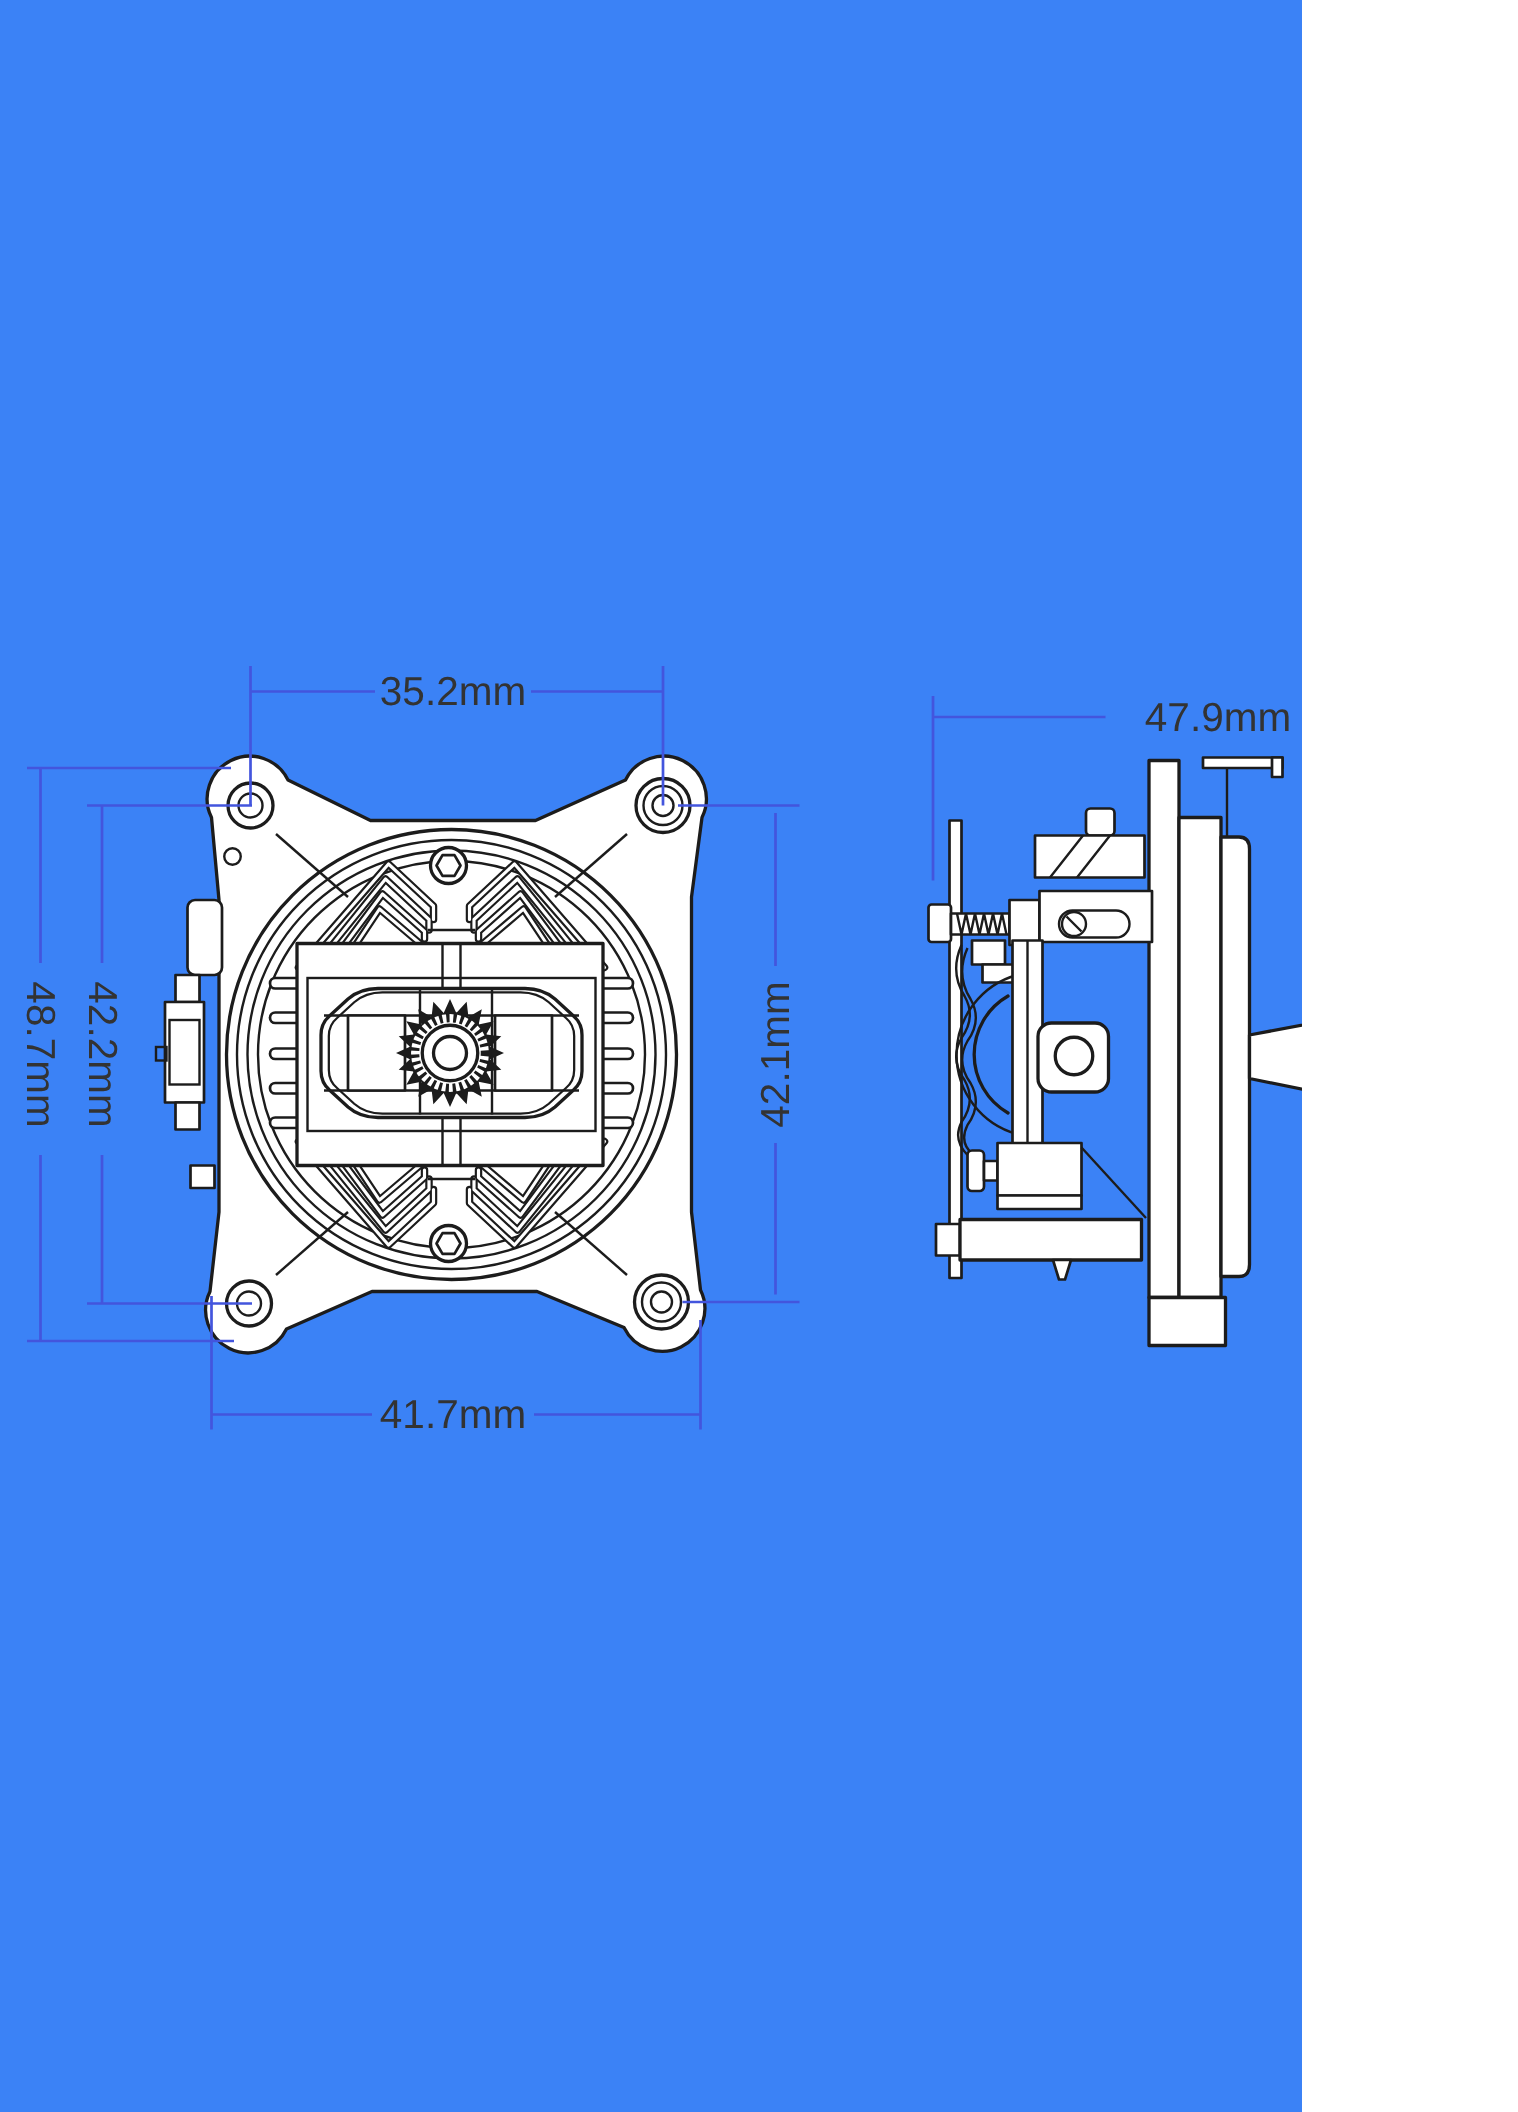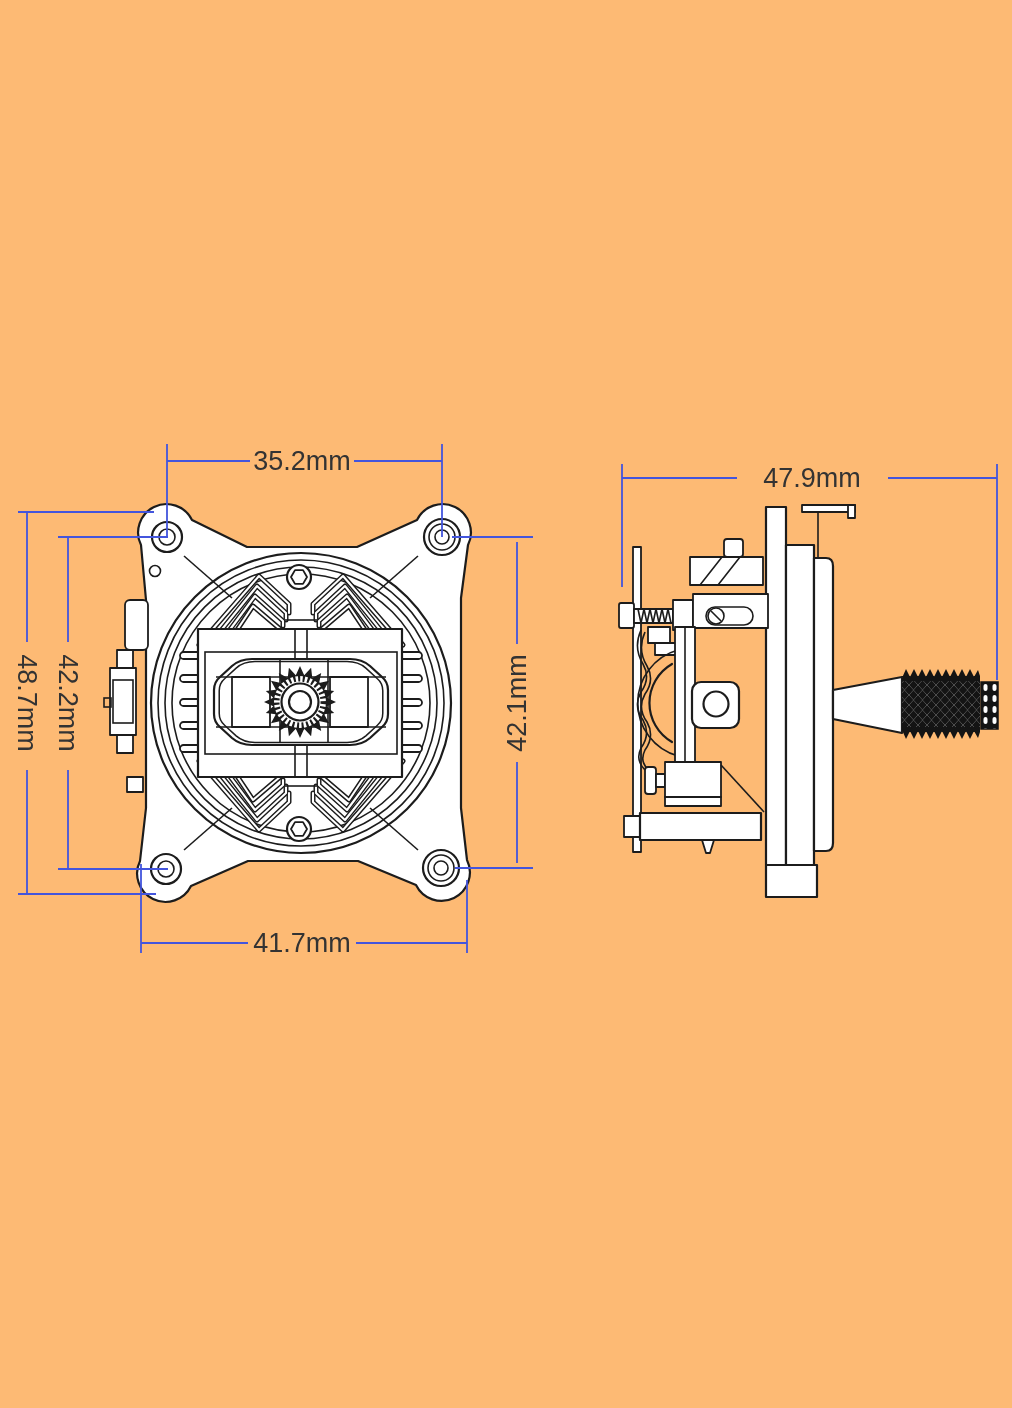"35.2mm" .page { background: #fdba74 -> #3b82f6; width: 1012px -> 868px }
